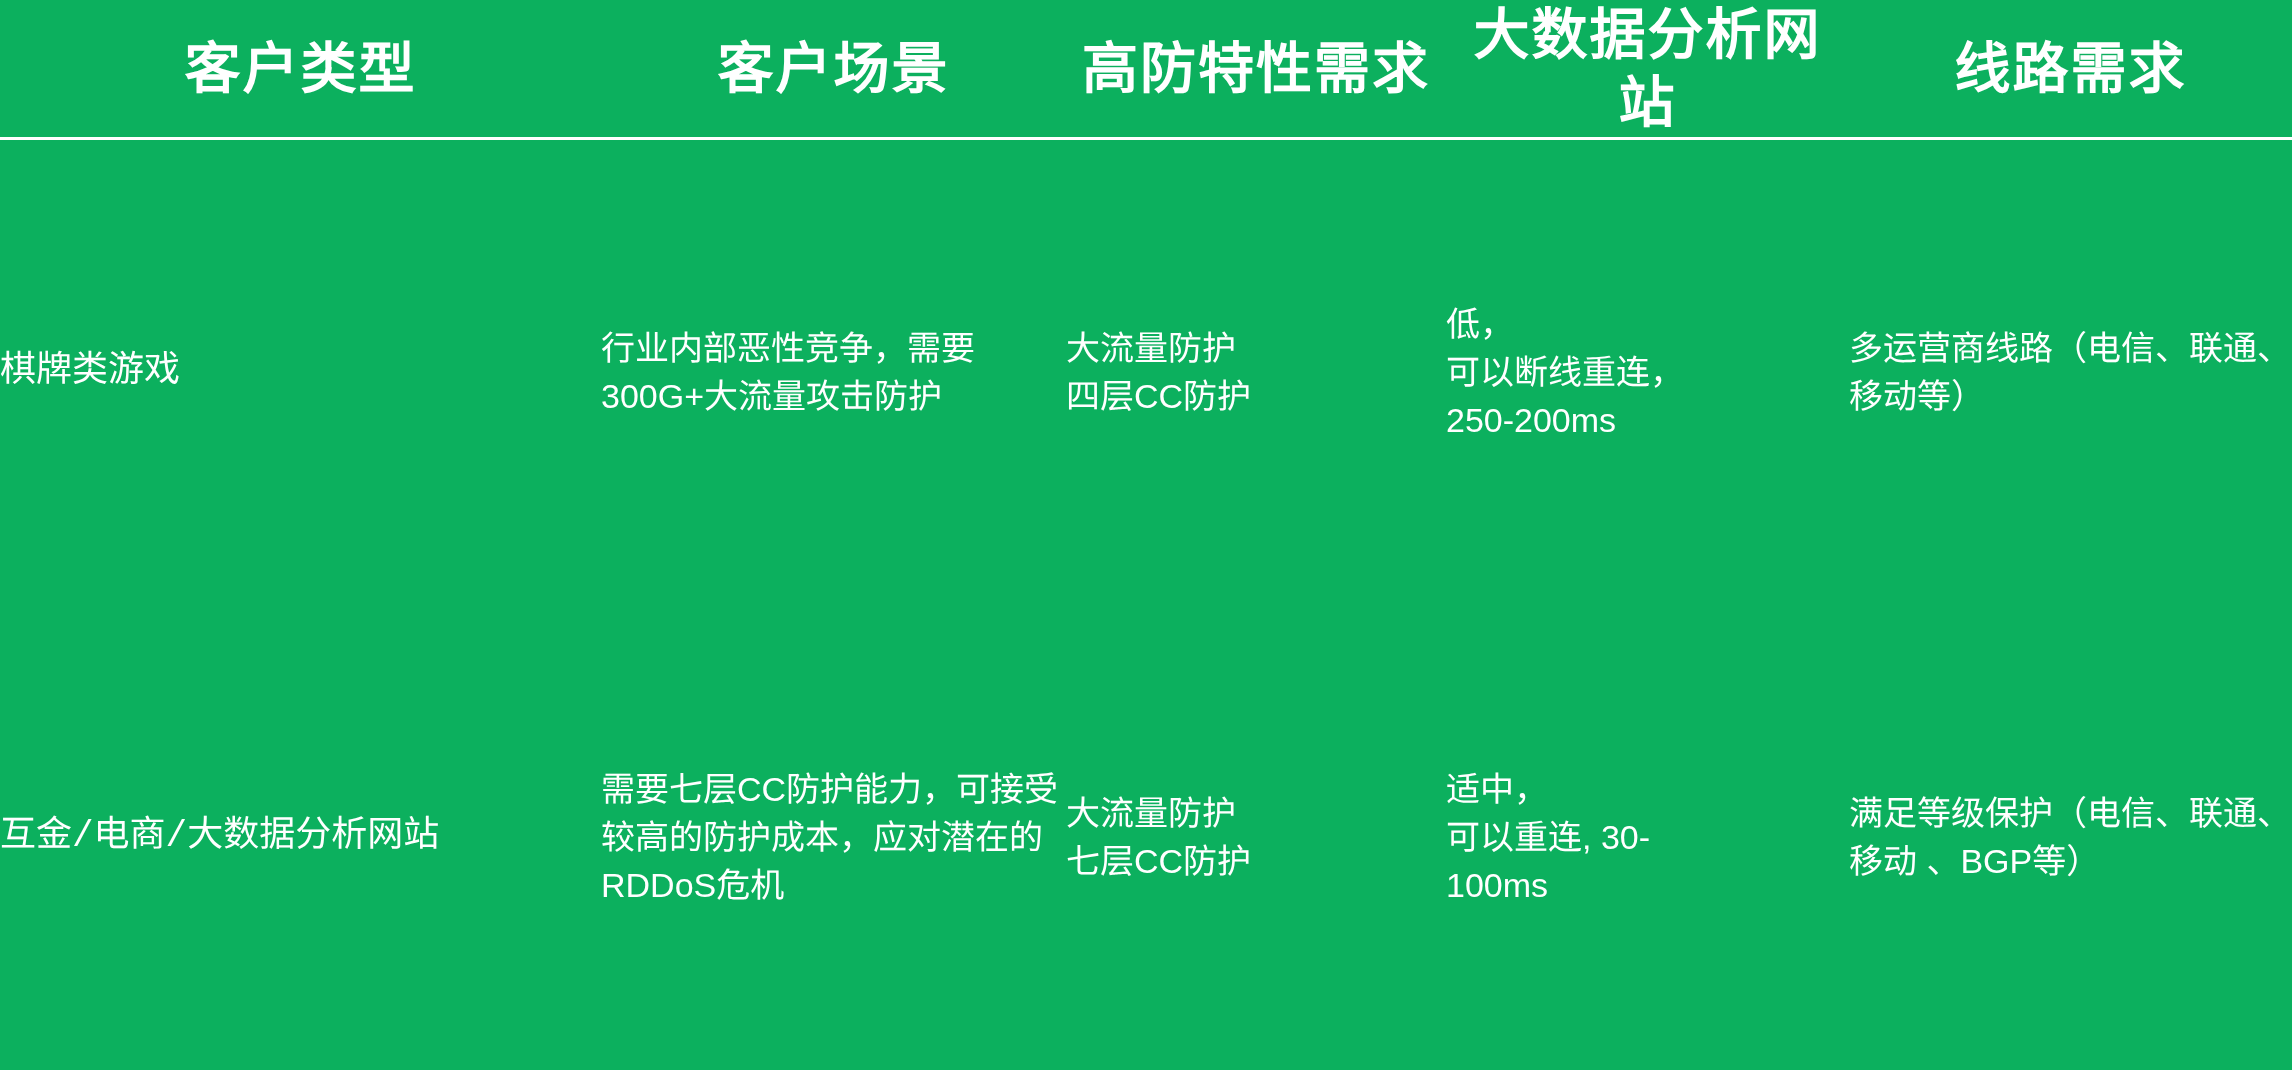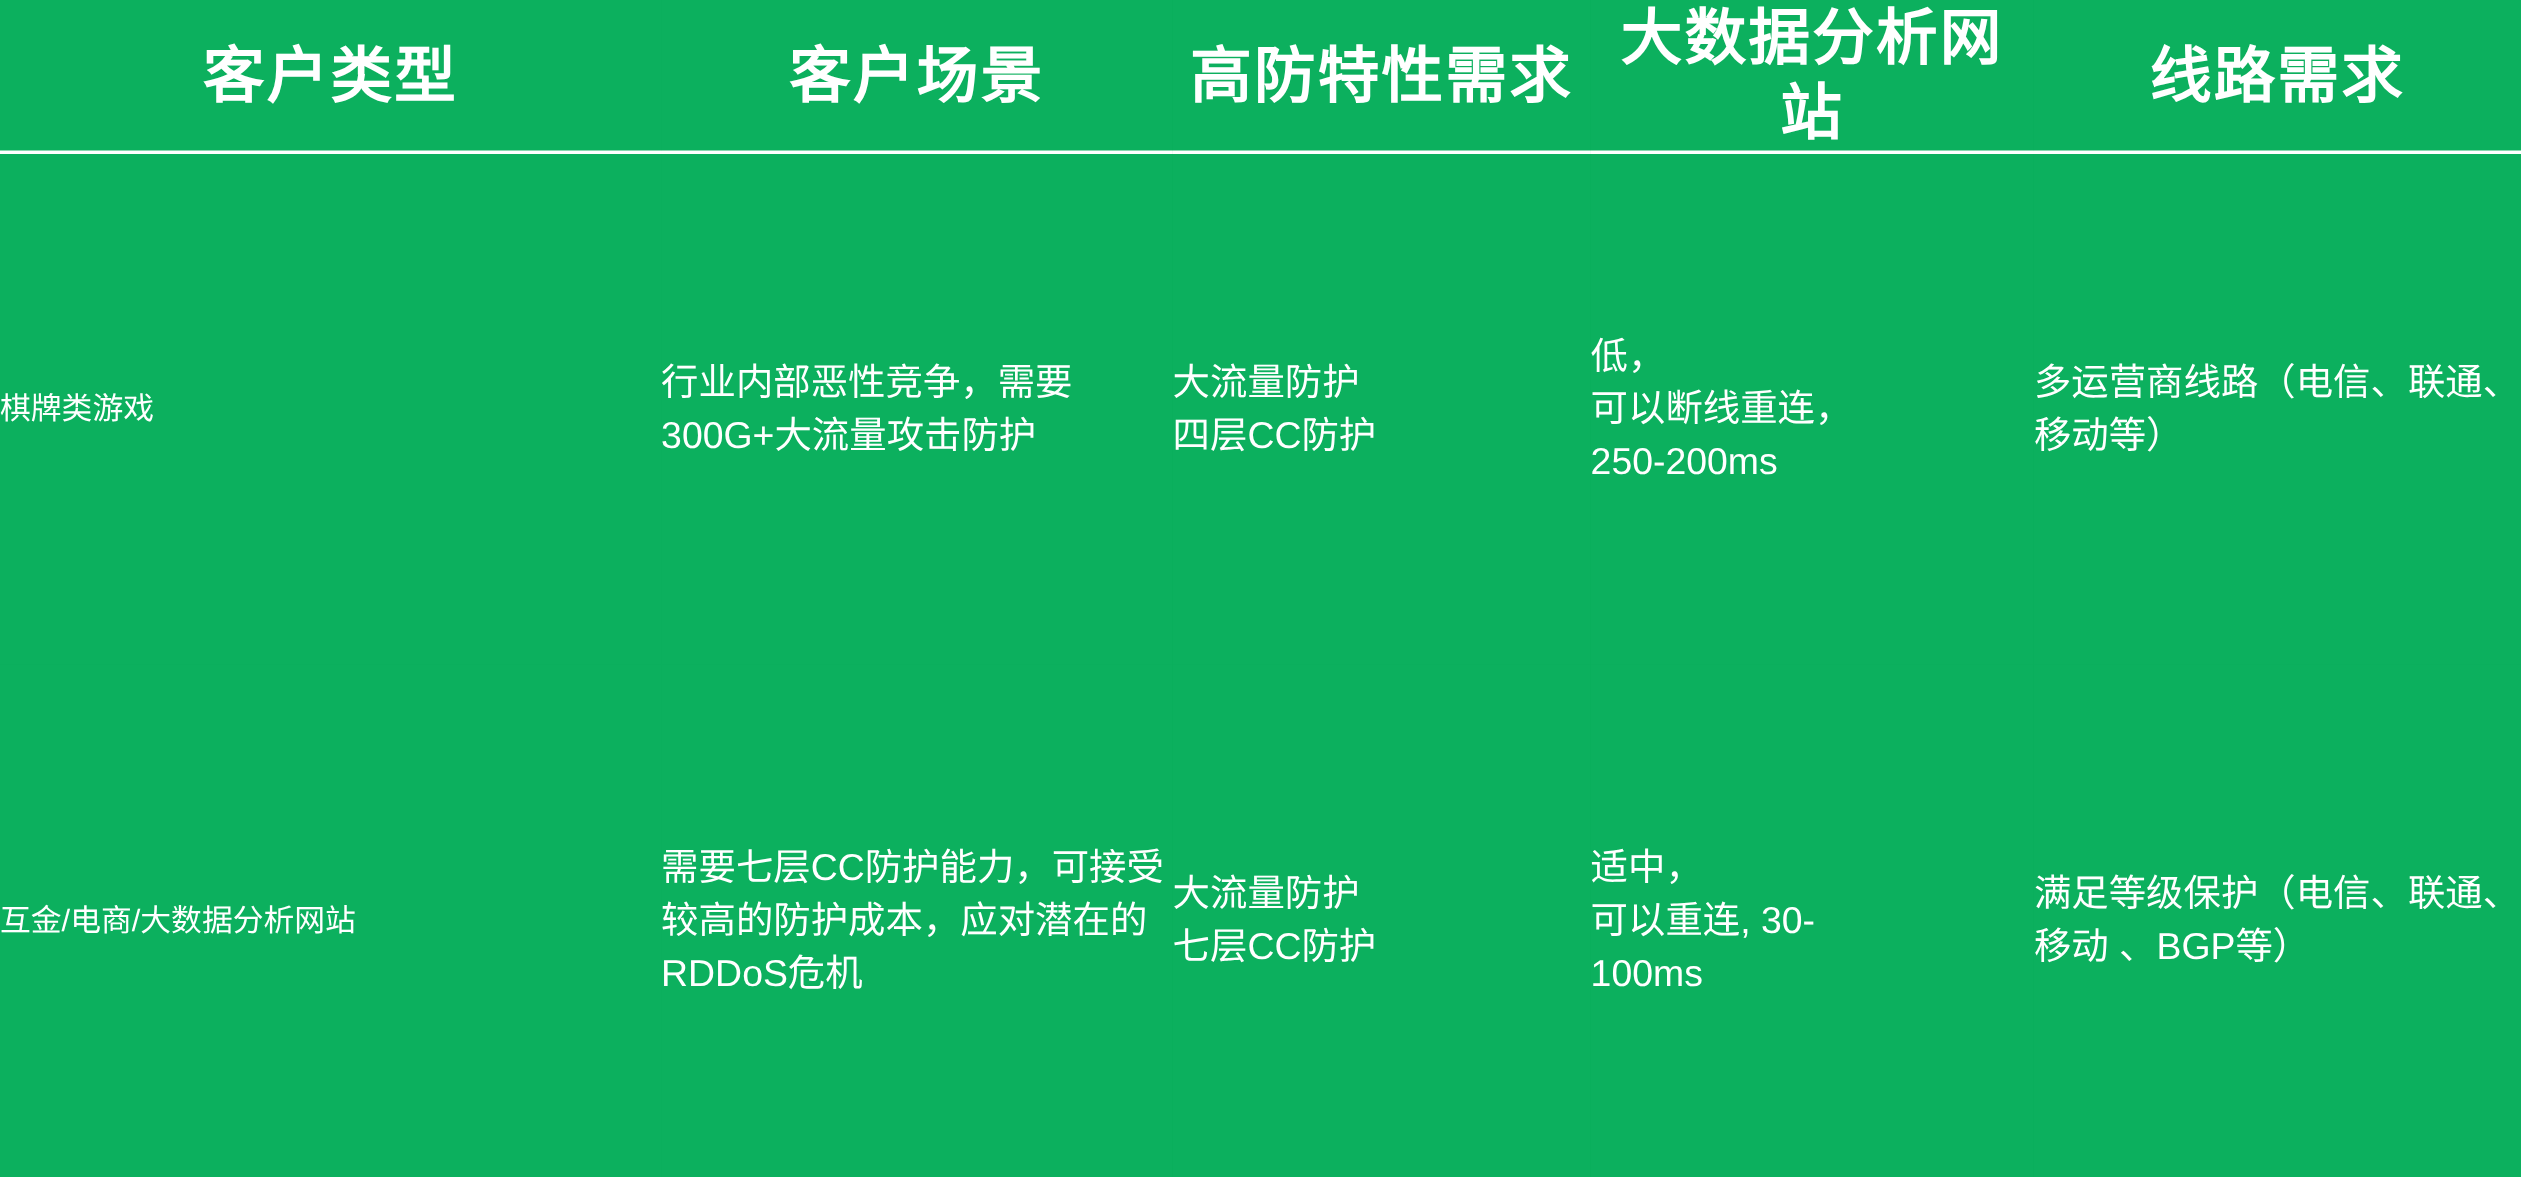"棋牌类游戏" .cell-type { font-family: none -> Liberation Mono, monospace; font-size: 28px -> 36px }
